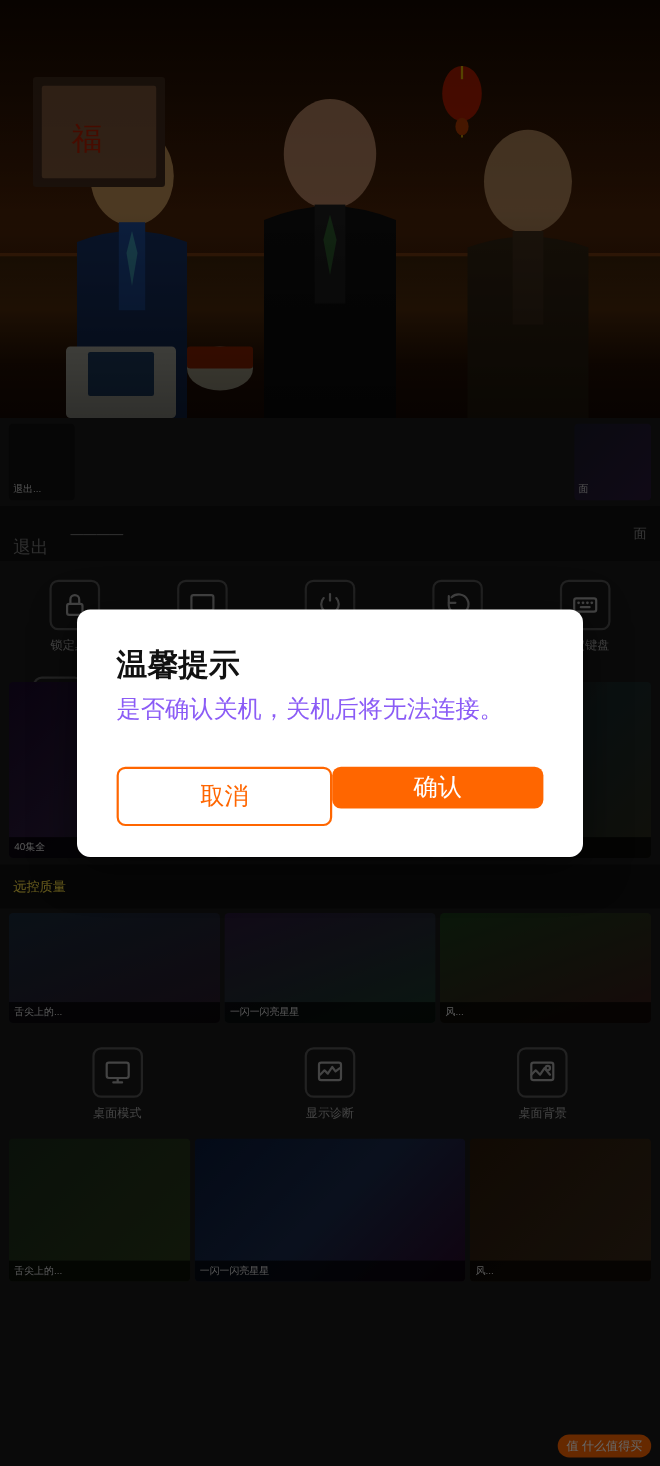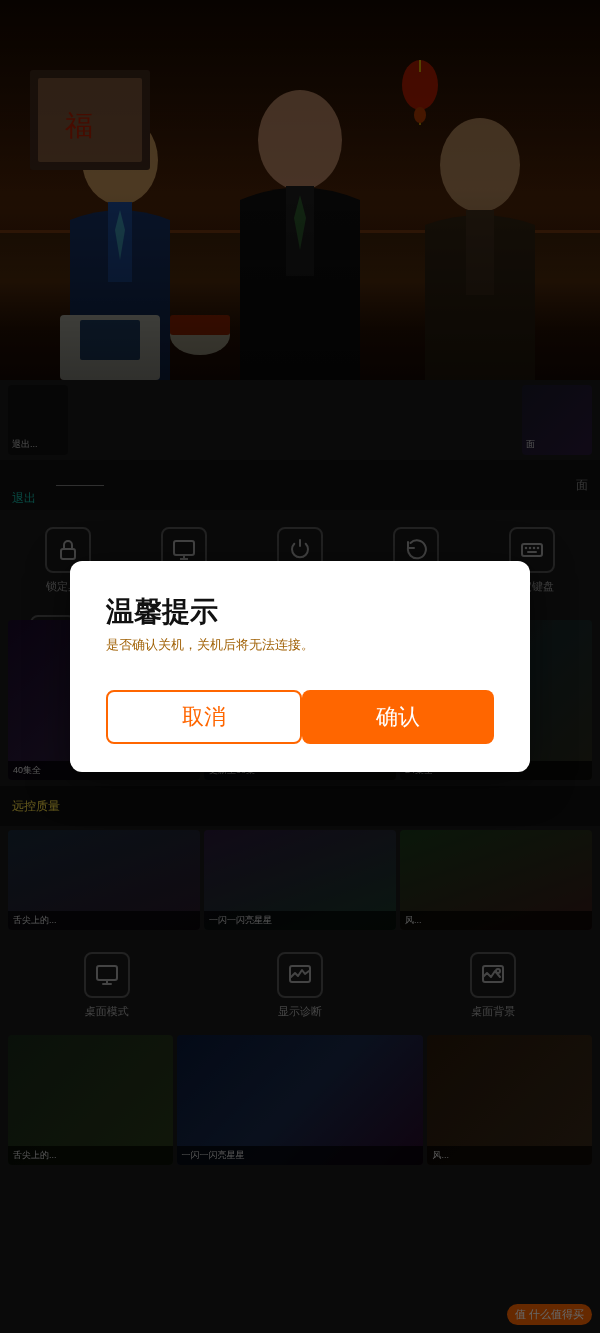"退出" .action-link { color: #14b8a6 -> #737373; font-size: 12px -> 16px }
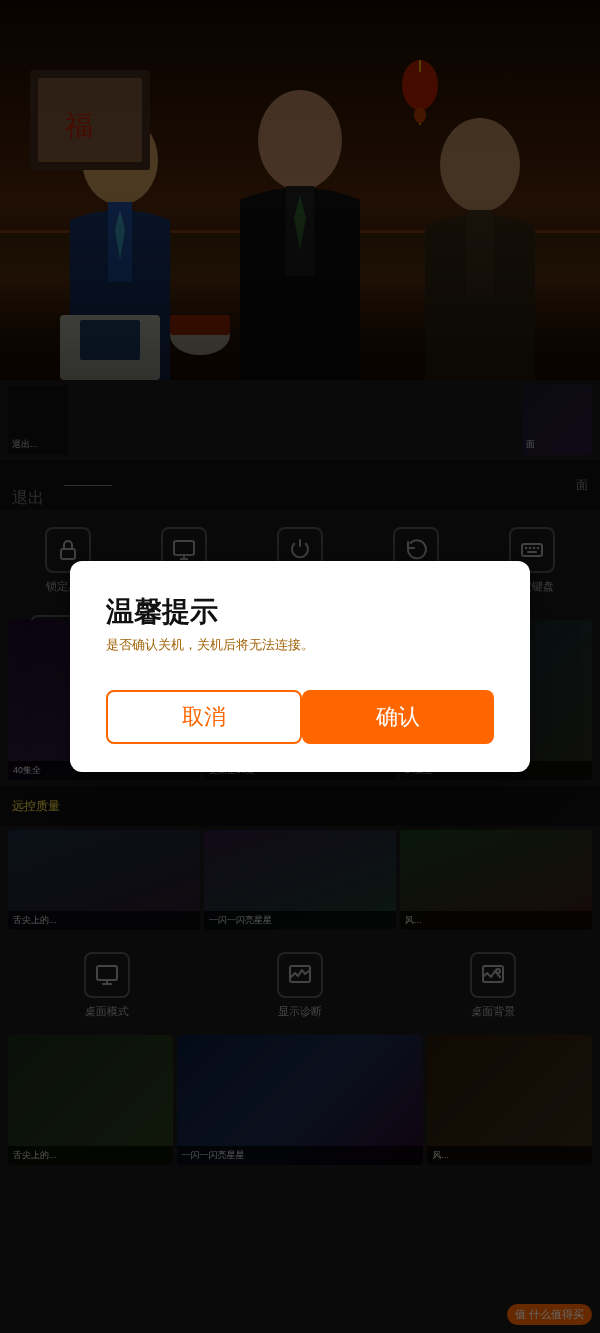"是否确认关机，关机后将无法连接。" .modal-message { color: #a16207 -> #8b5cf6; font-size: 13px -> 22px }
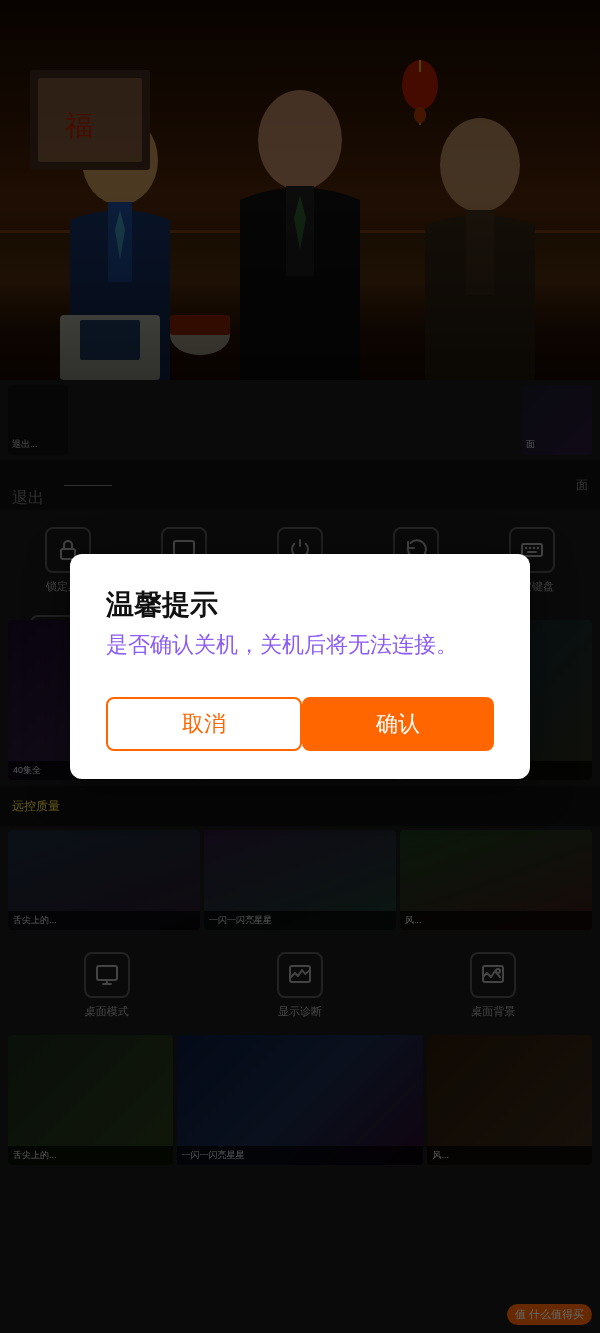"确认" .btn-confirm { height: 54px -> 38px }
